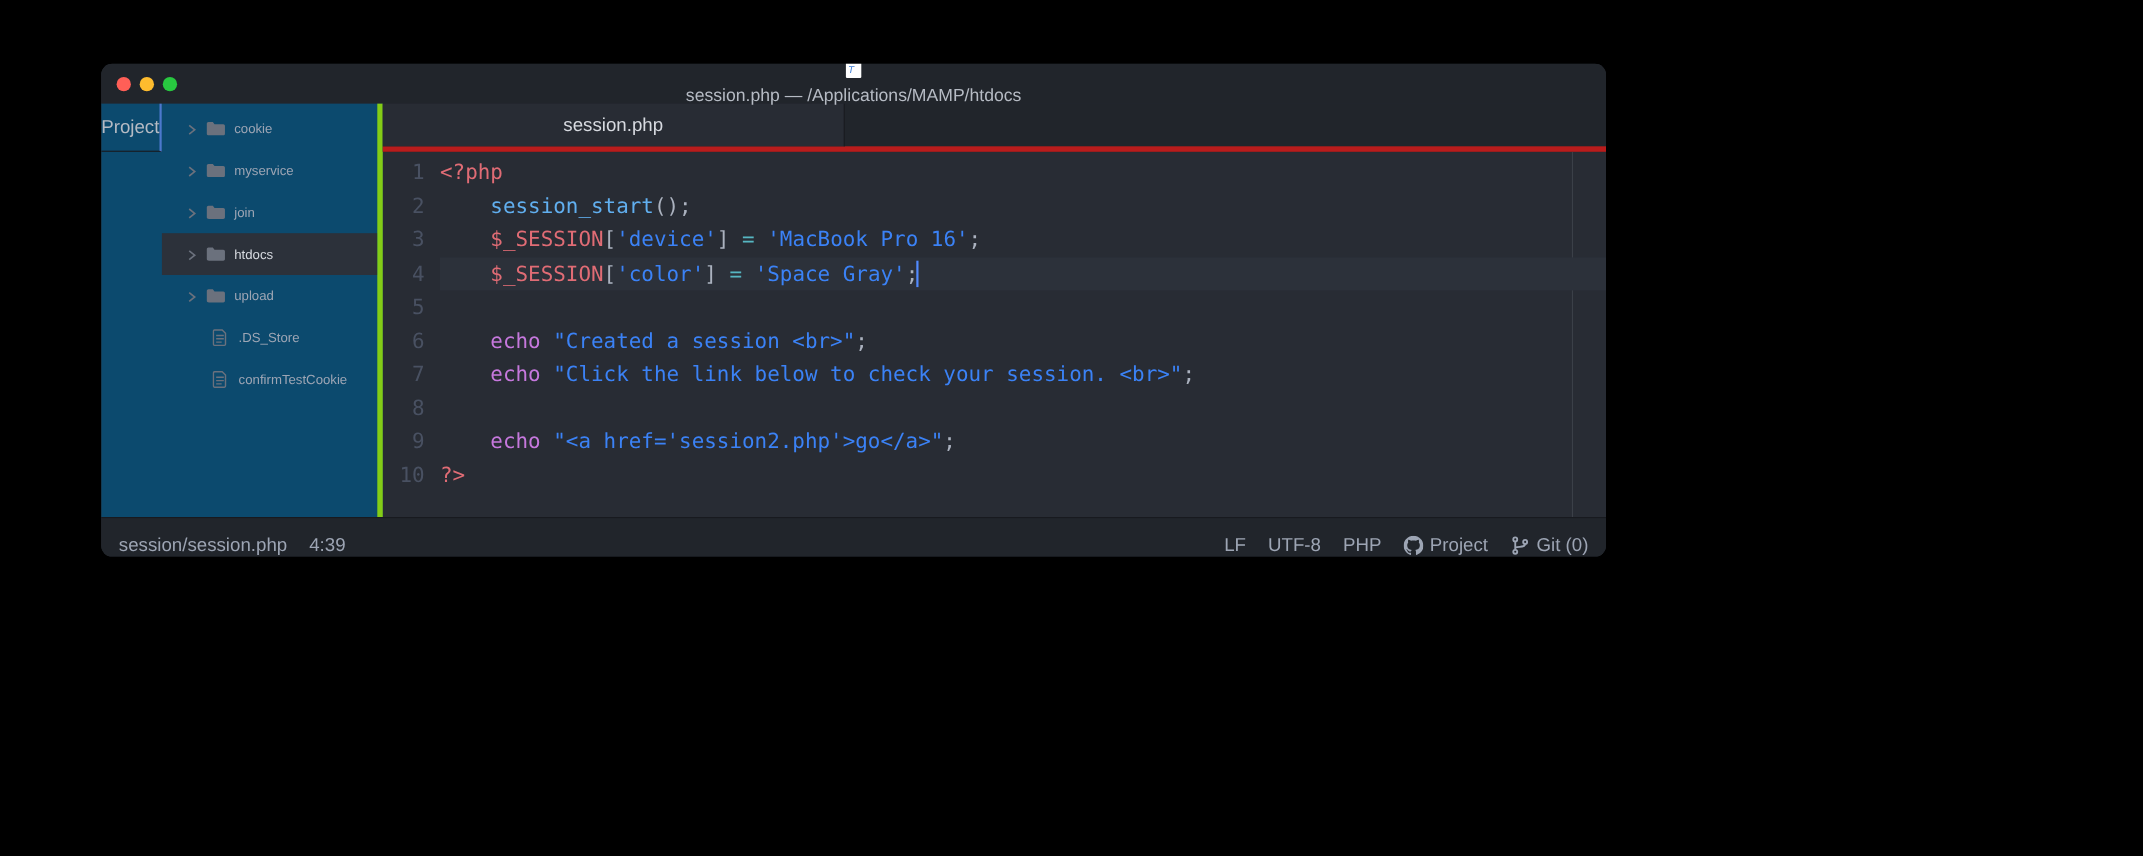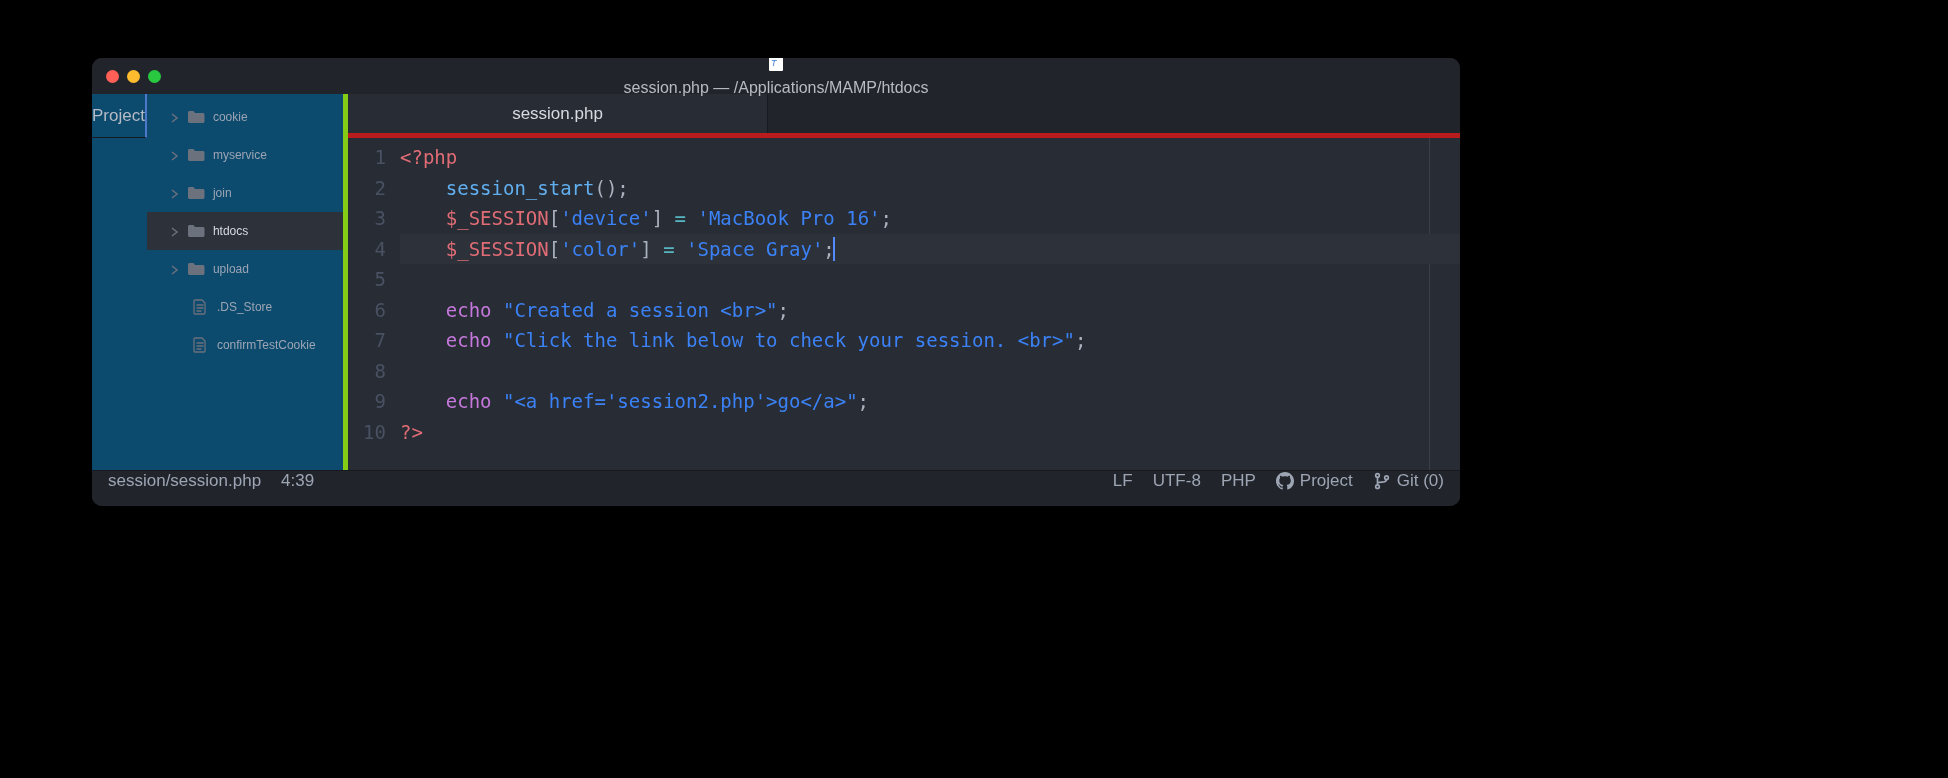"session/session.php" .statusbar { align-items: flex-start -> flex-end }
